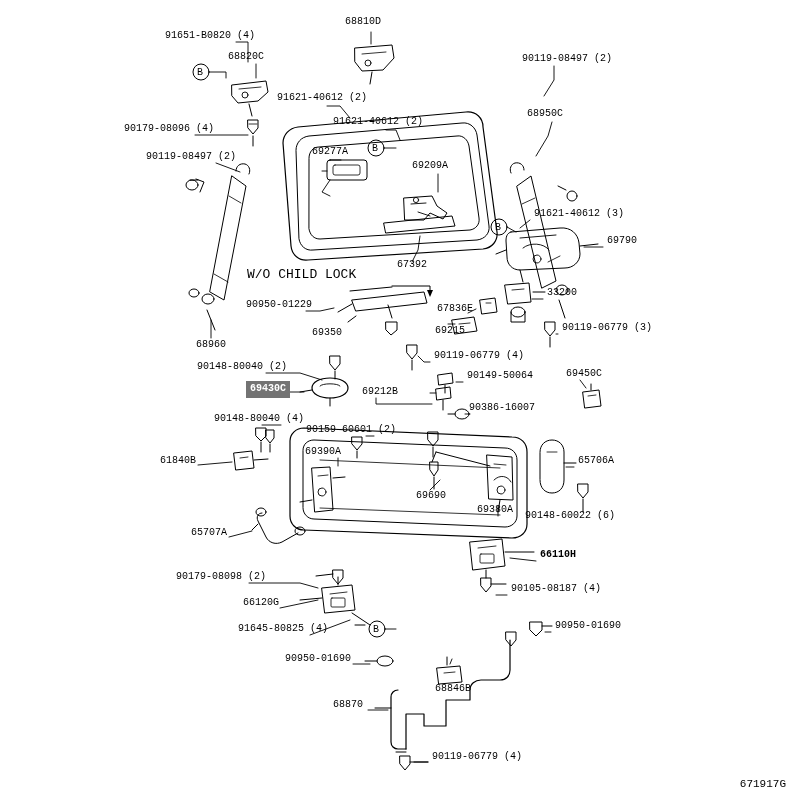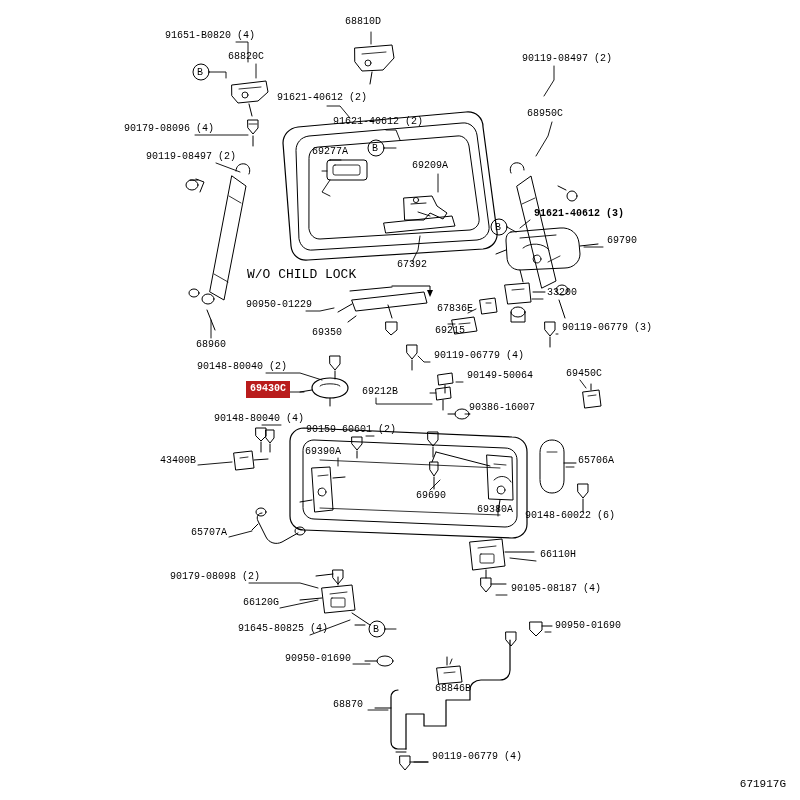"91621-40612 (3)" div.label { font-weight: bold -> none }
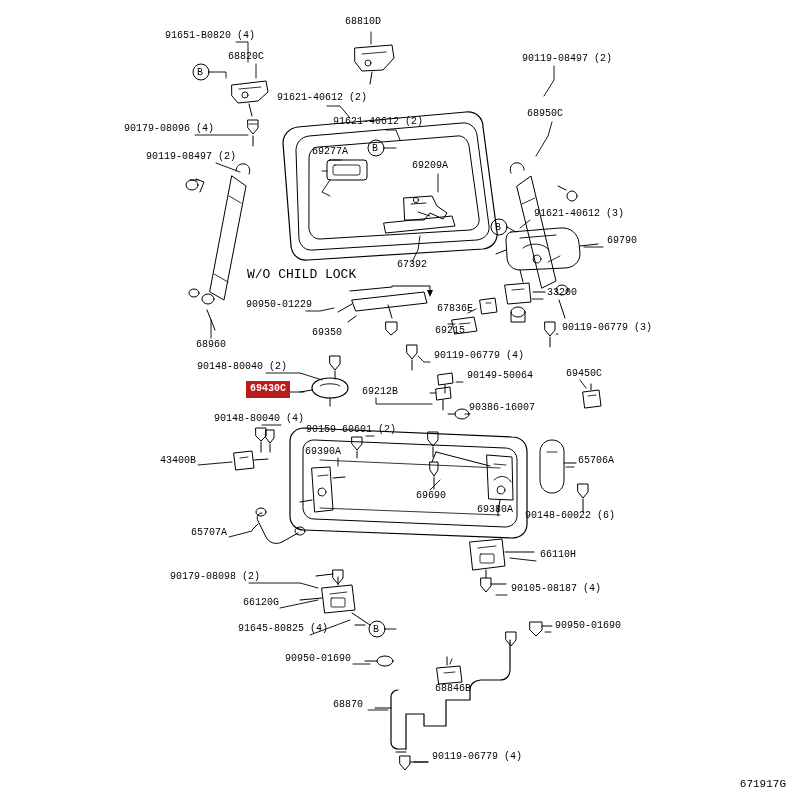"69430C" .label.hl { background: #b91c1c -> #737373 }
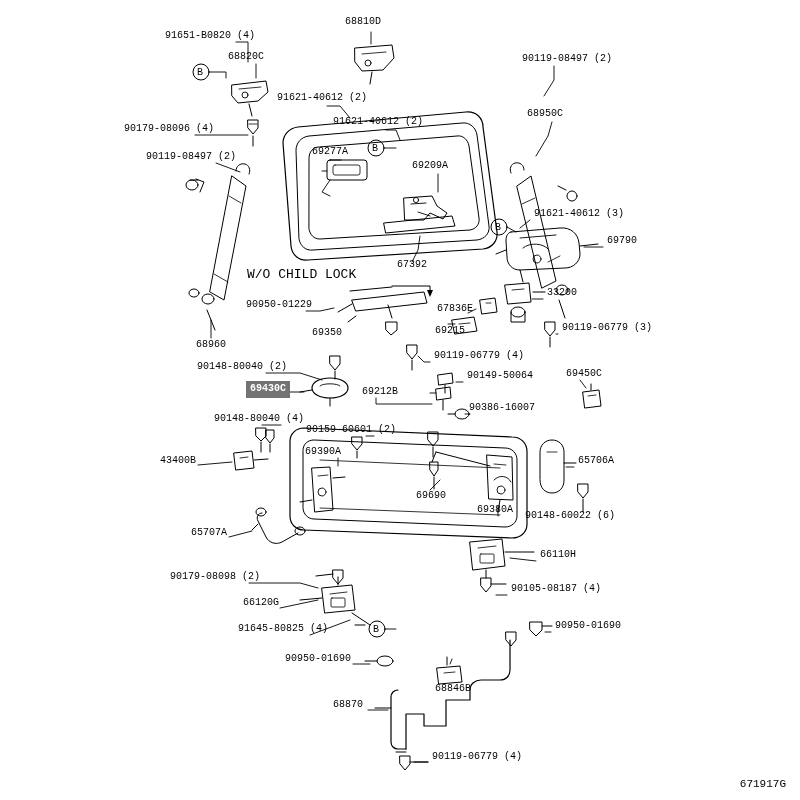"43400B" div.label { text: 43400B -> 61840B }
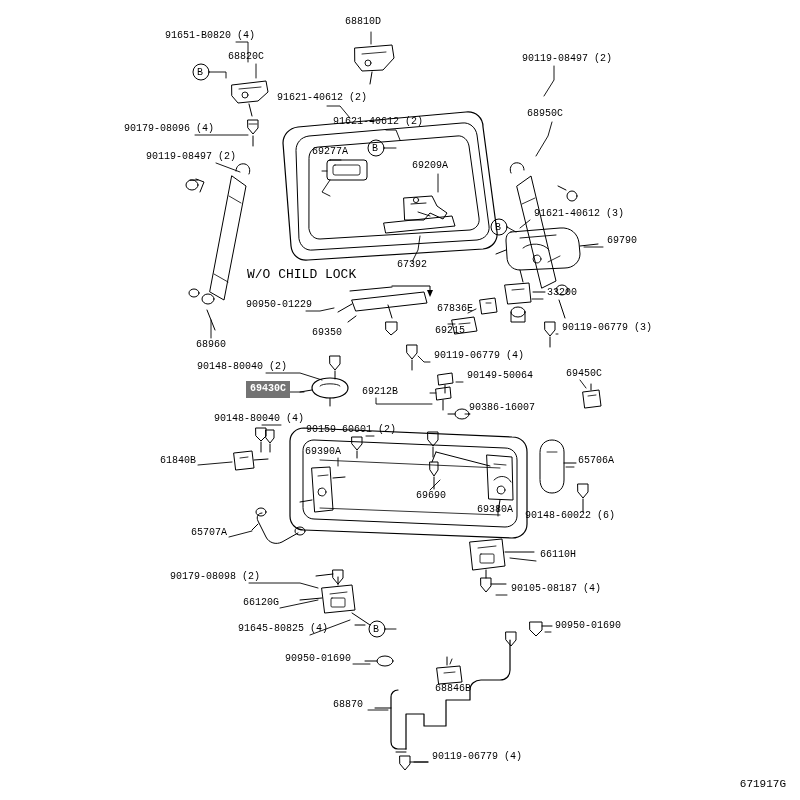"66110H" div.label { font-weight: none -> bold }
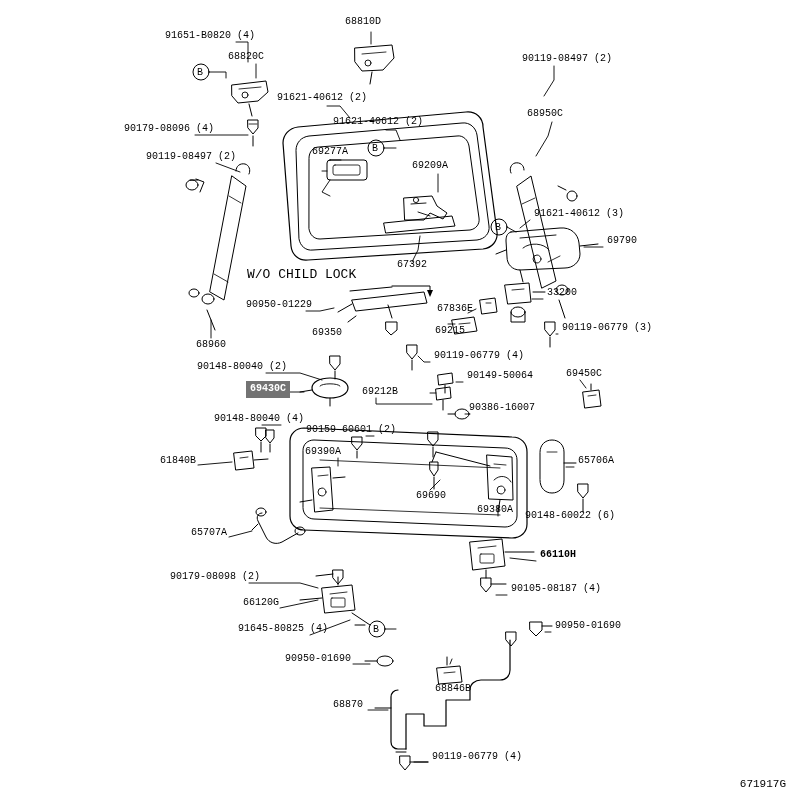"90179-08098 (2)" div.label { left: 170px -> 176px }
